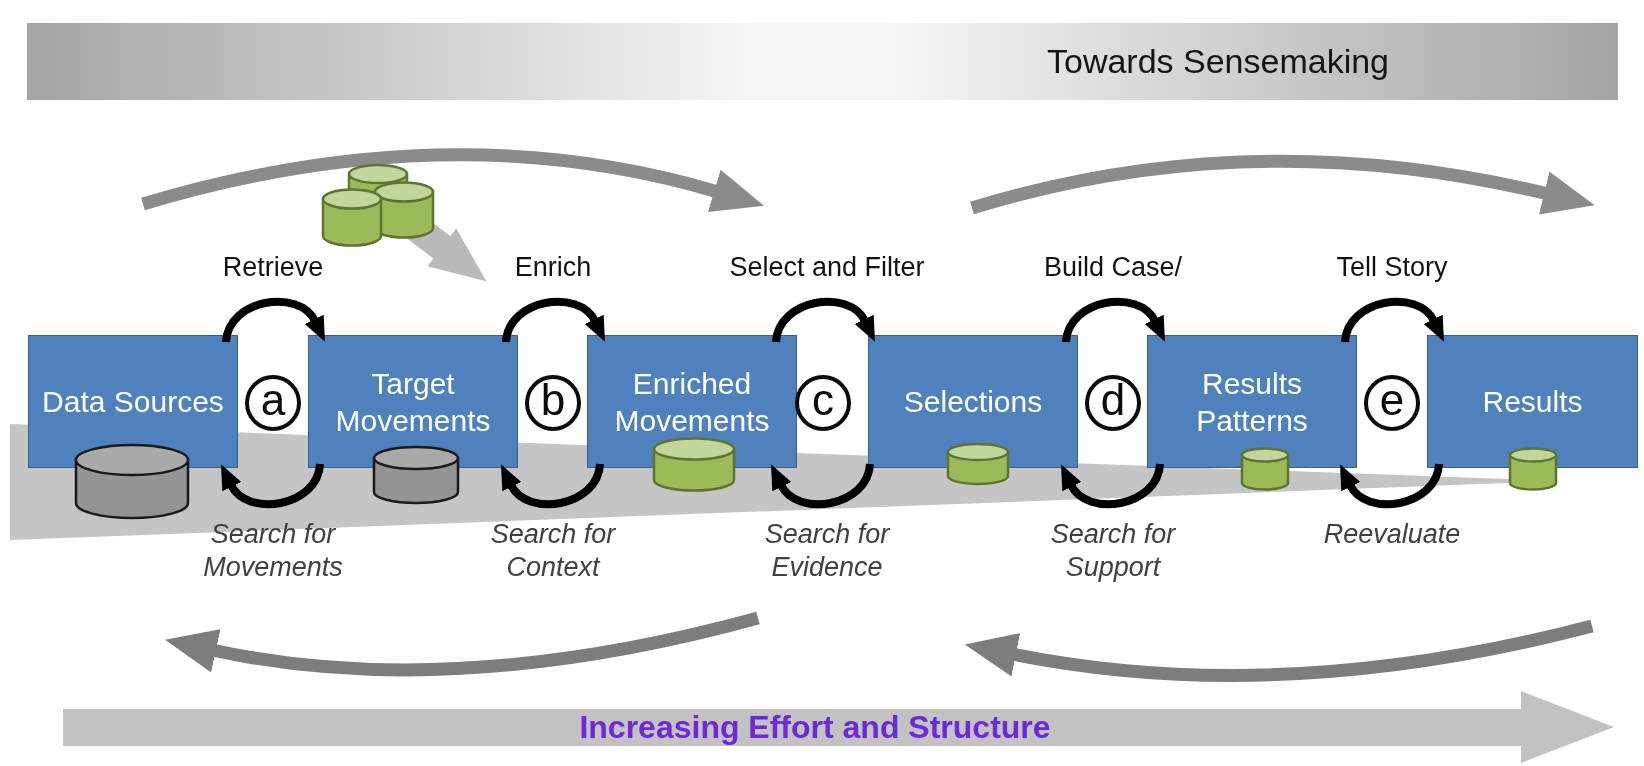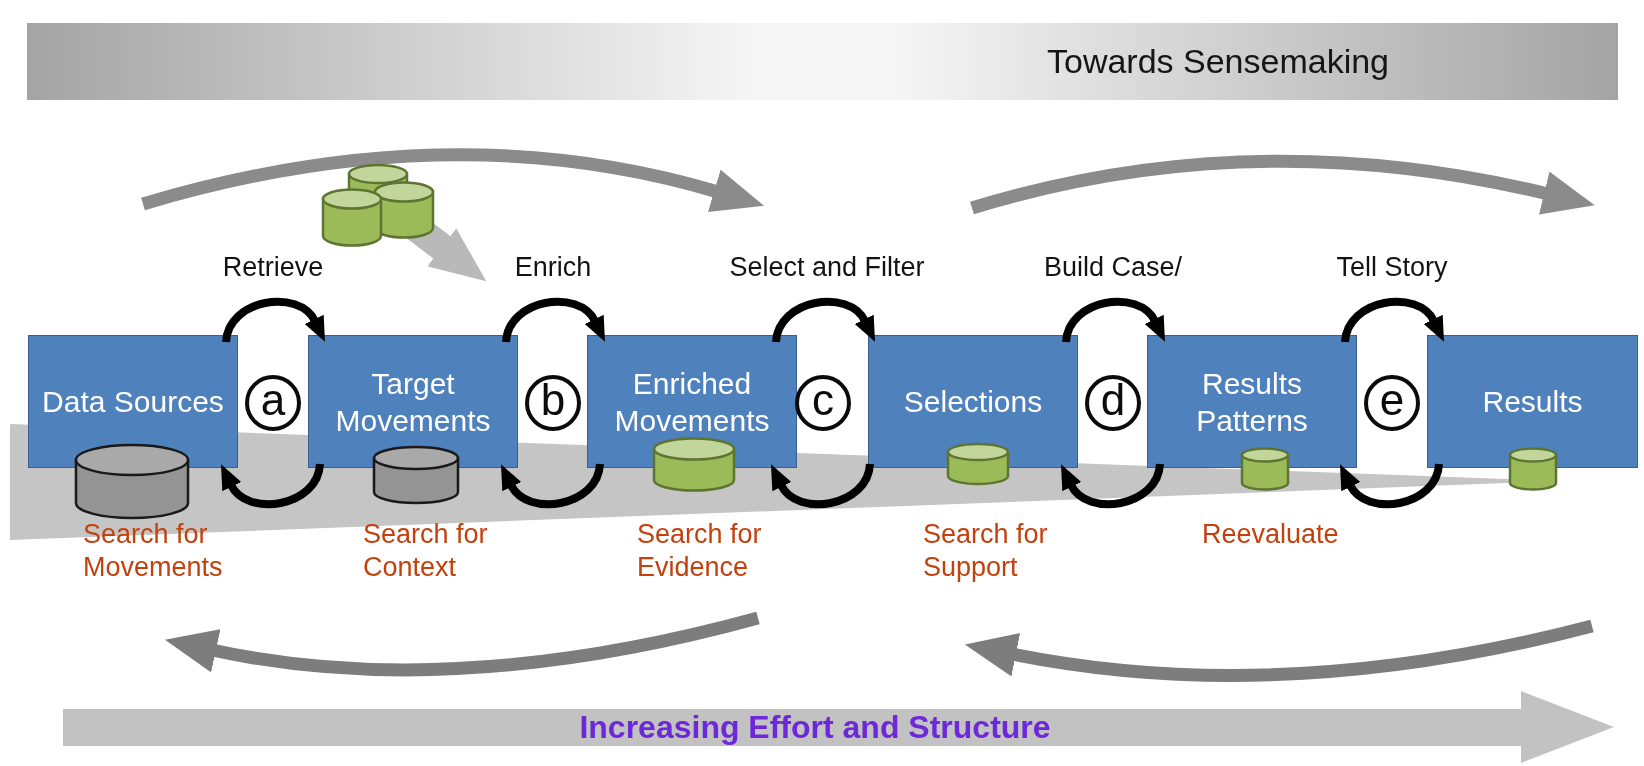"Search for" .bottom-label { color: #c2410c -> #404040; font-style: none -> italic; text-align: none -> center }
